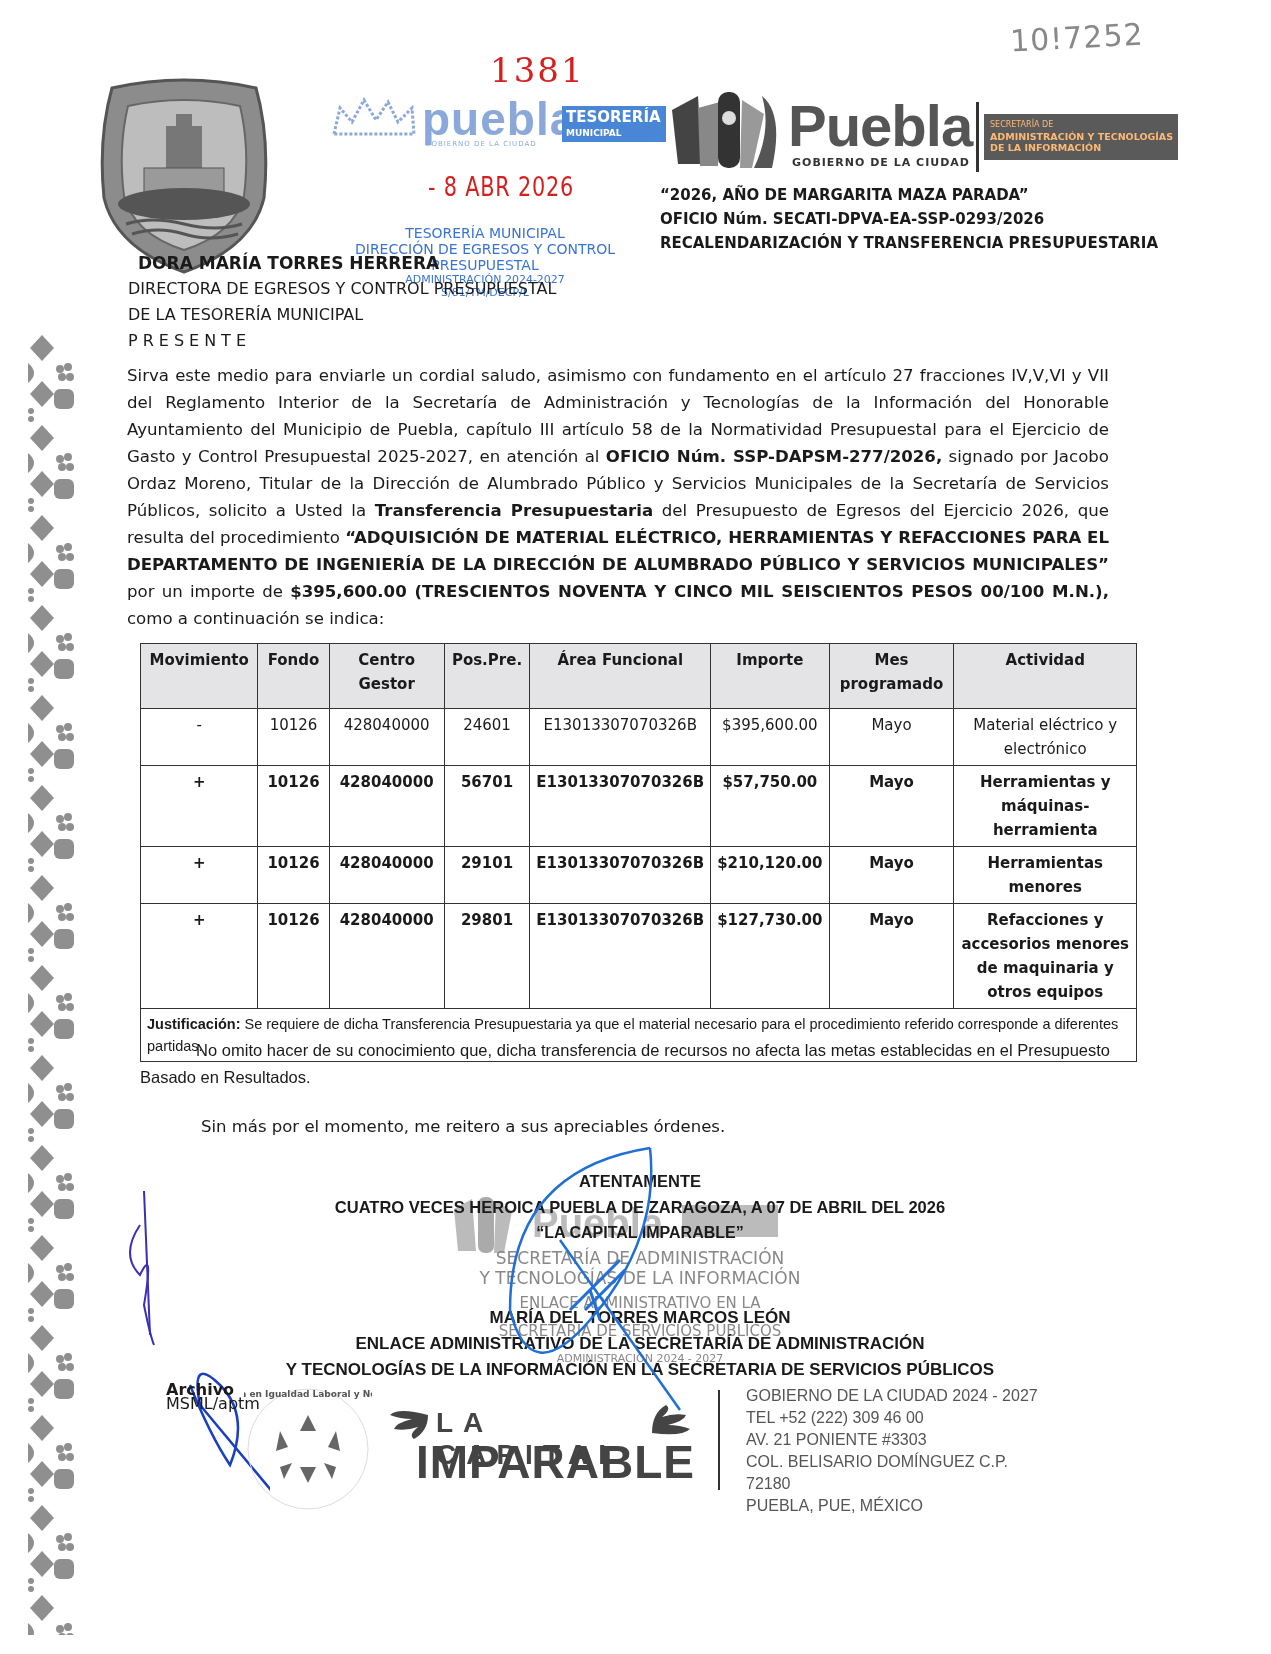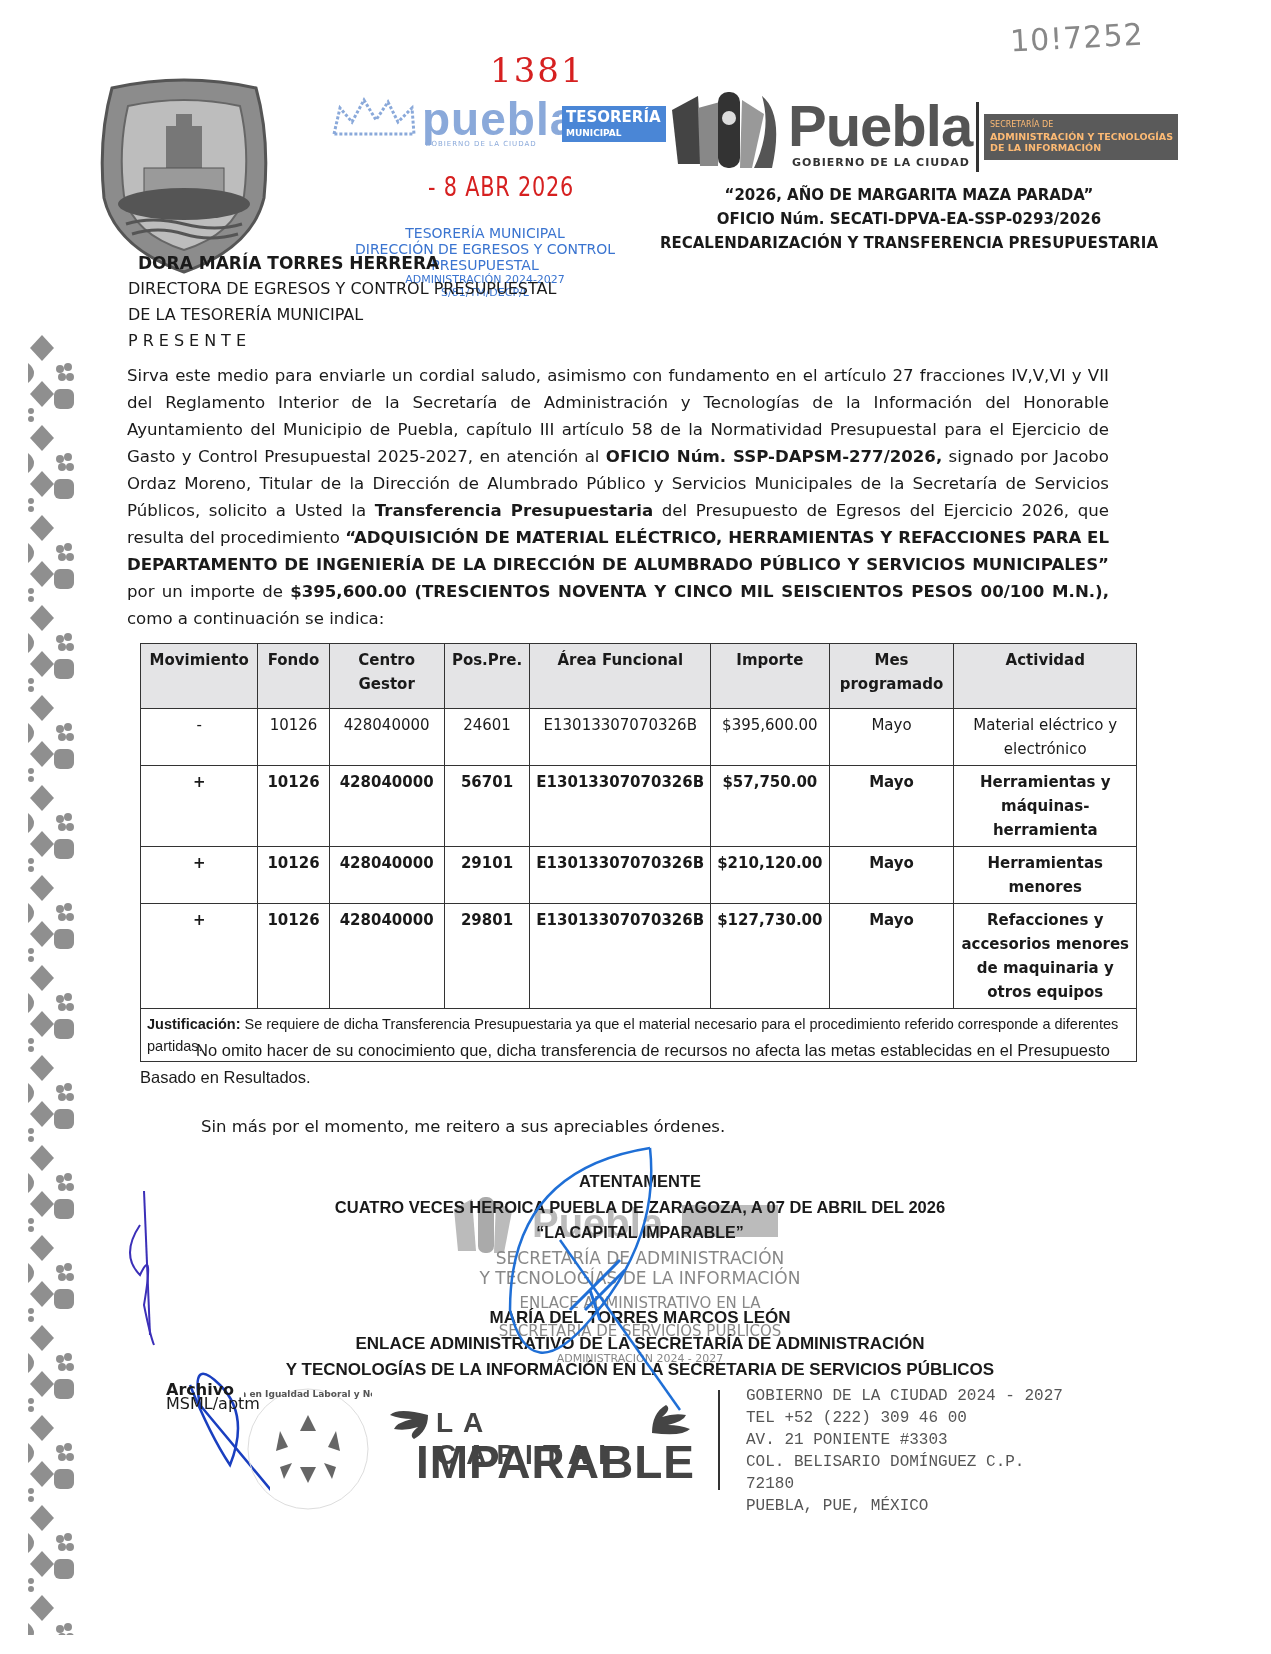"“2026, AÑO DE MARGARITA MAZA" .header-right { text-align: center -> left }
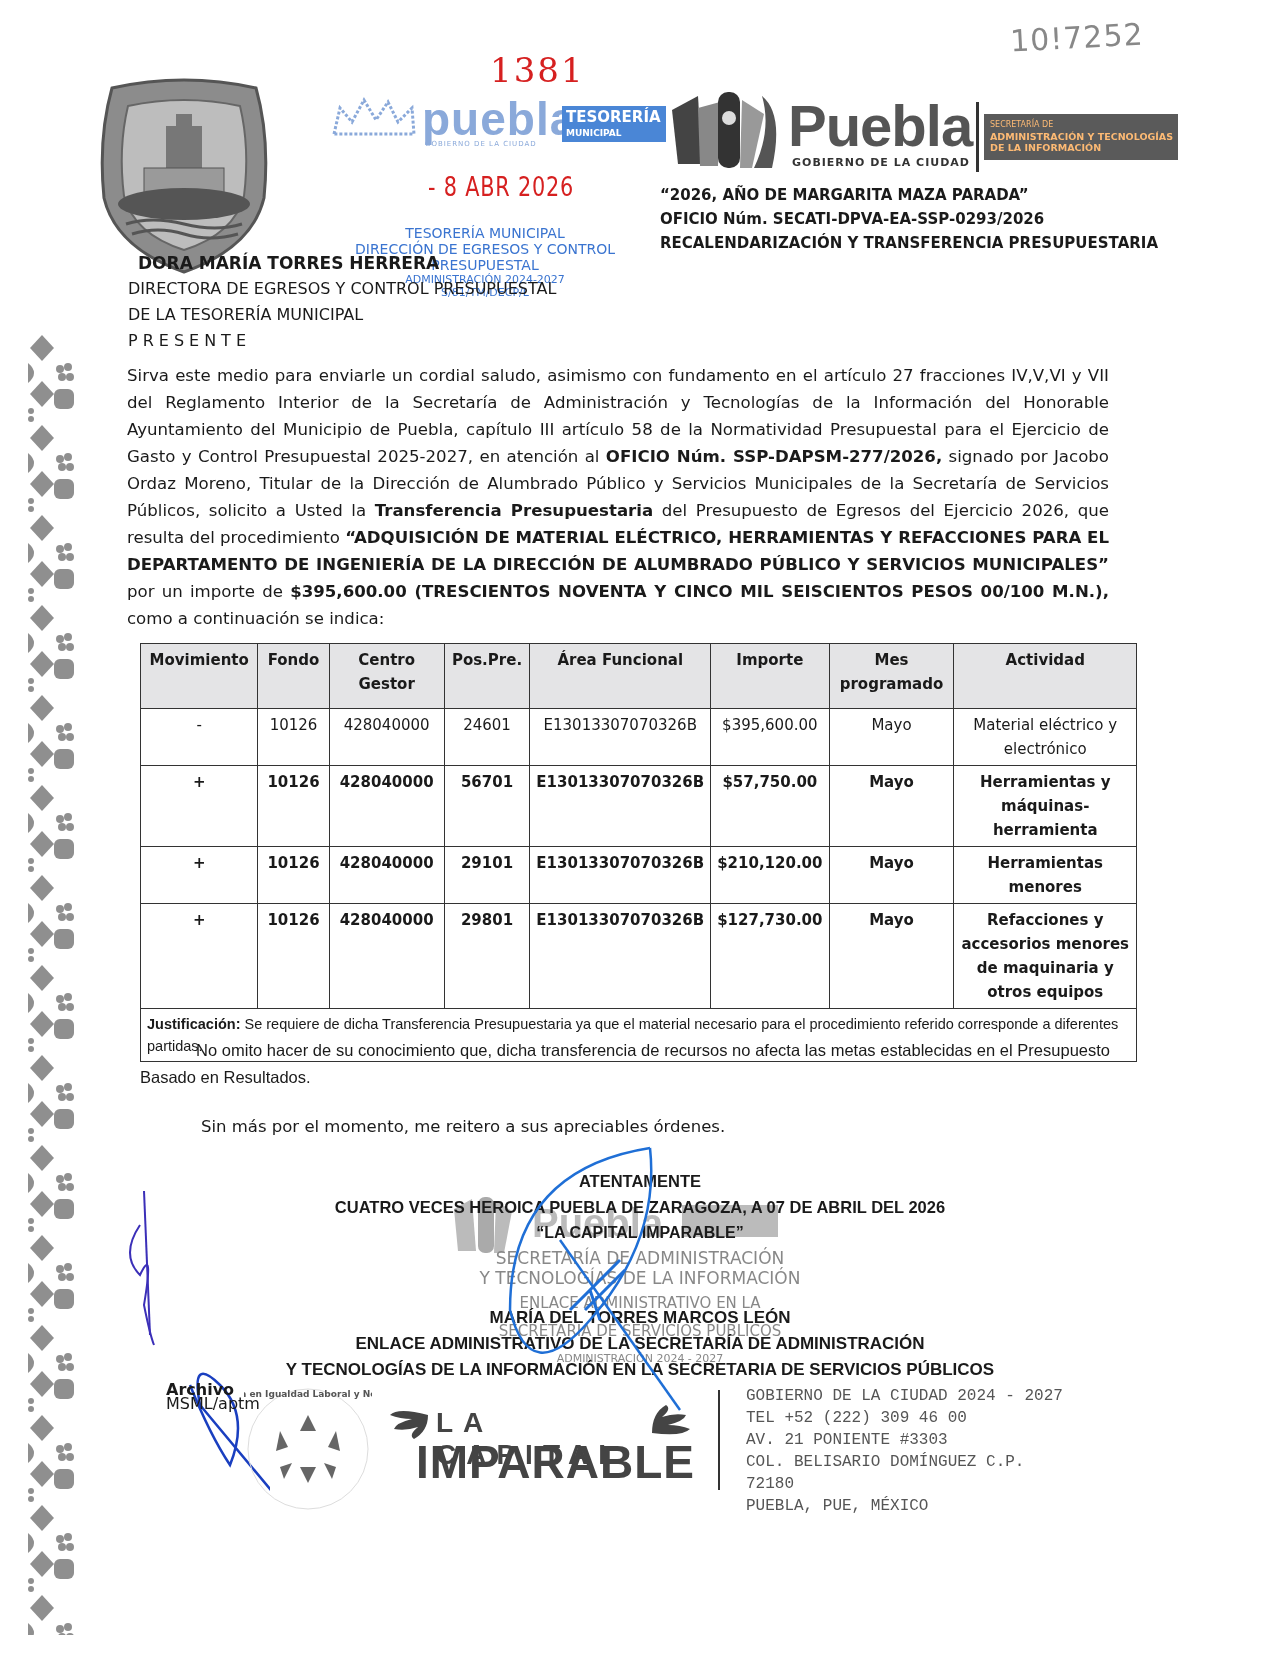"GOBIERNO DE LA CIUDAD 2024" .footer-addr { font-family: Liberation Mono, monospace -> Liberation Sans, sans-serif }
